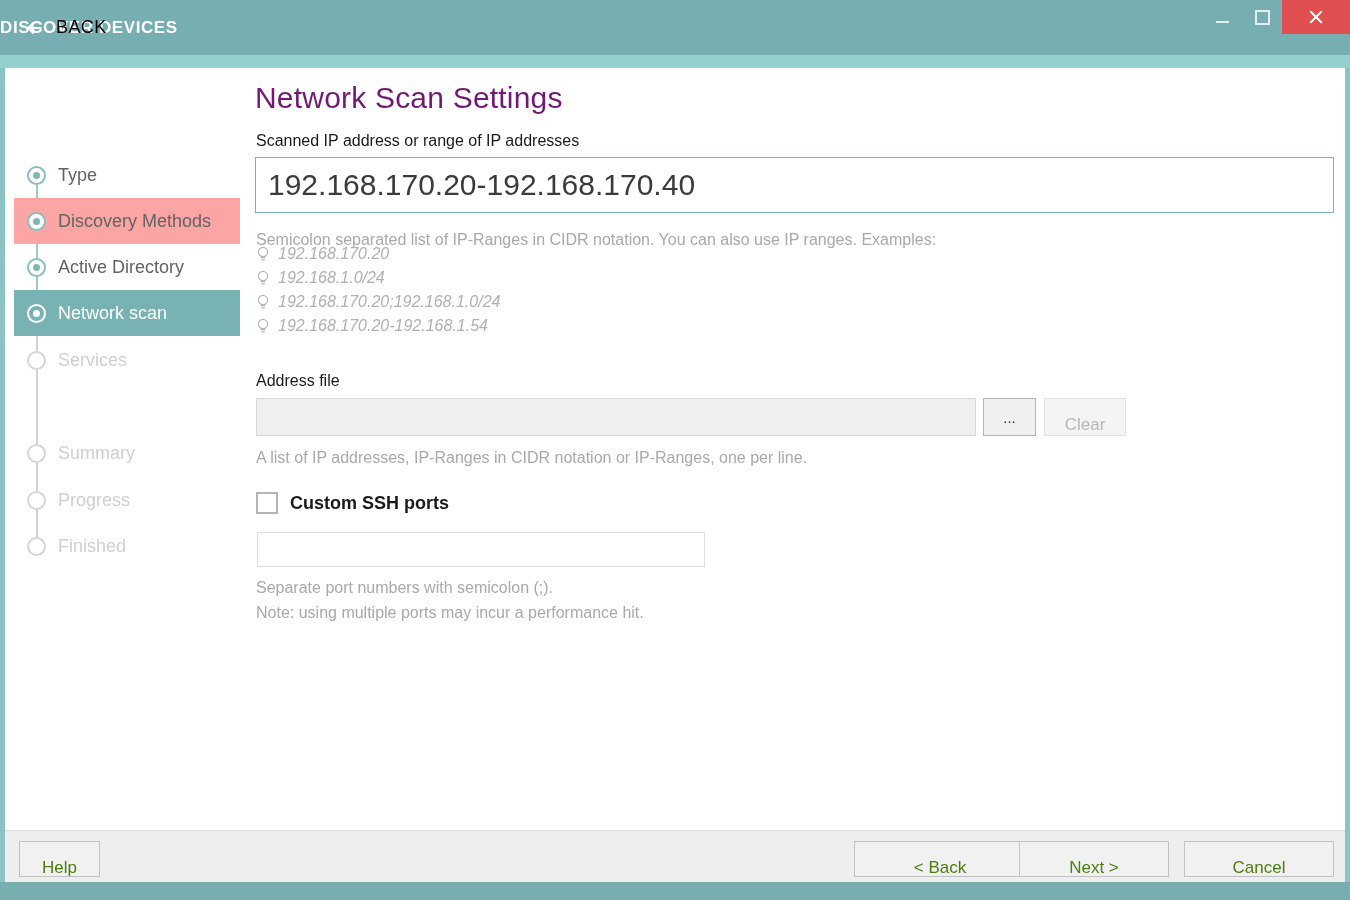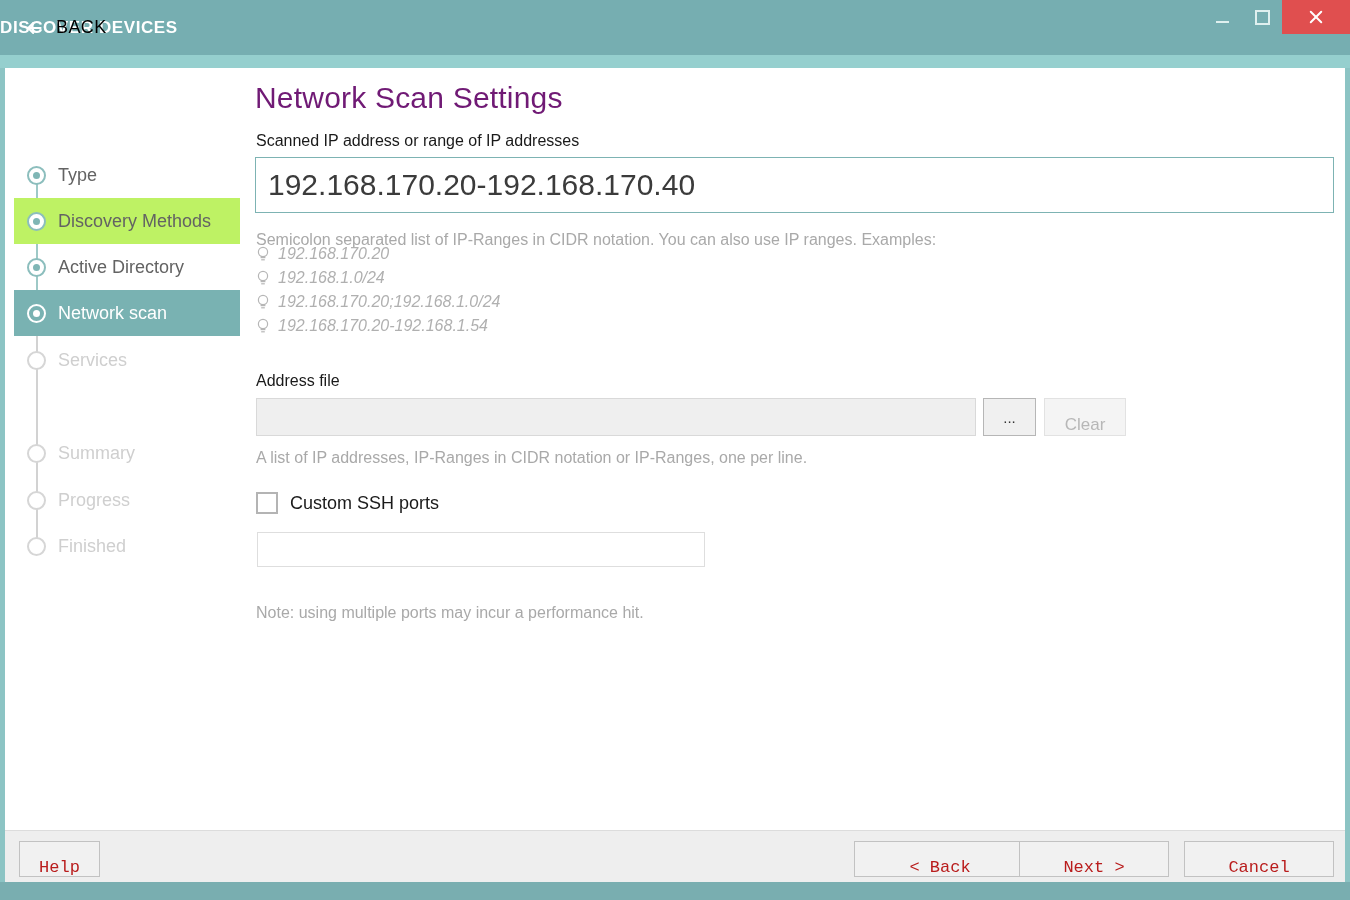"Discovery Methods" .step.highlight { background: #bef264 -> #fca5a5 }
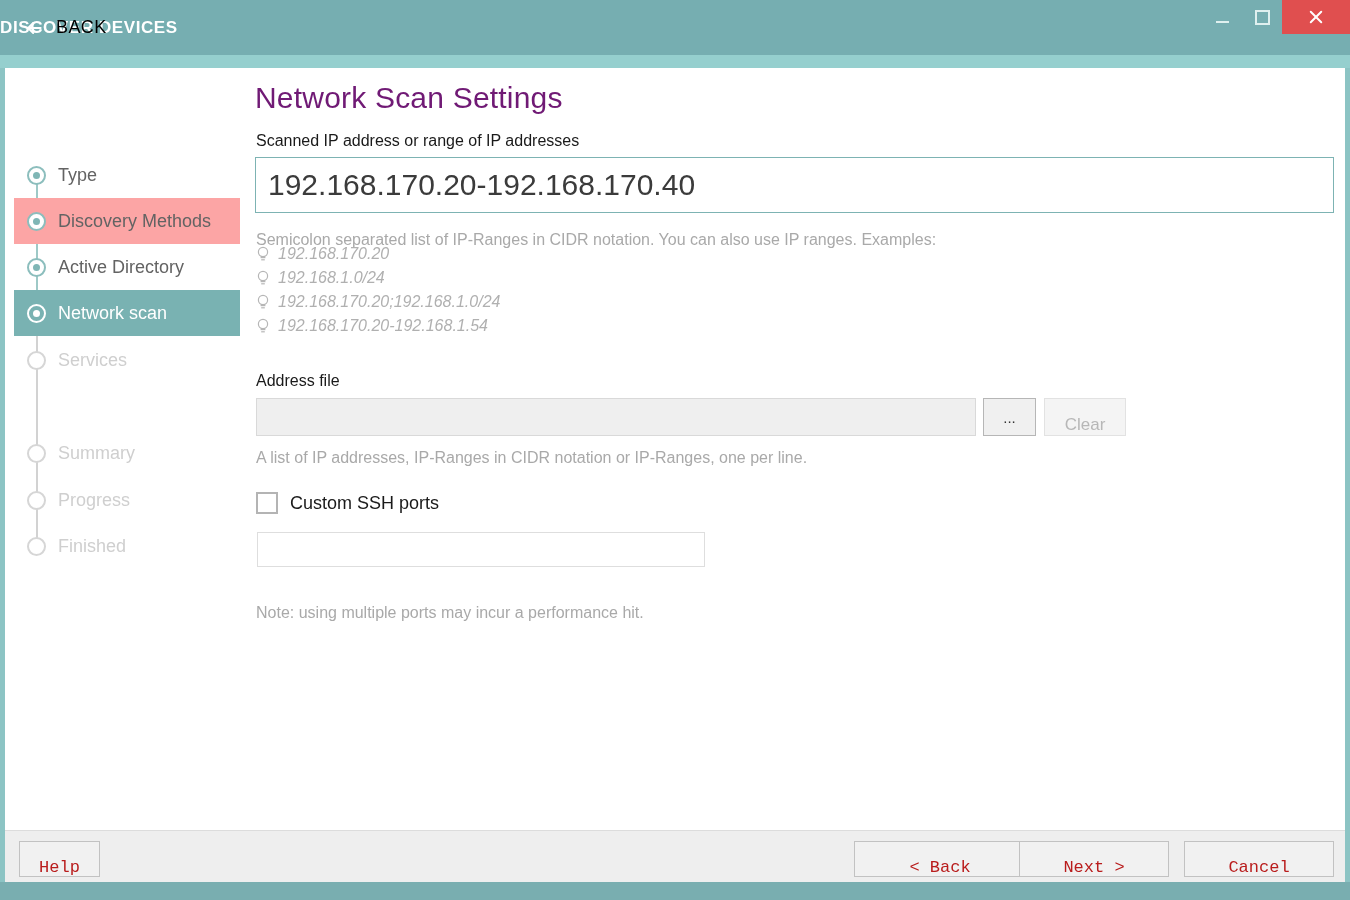"Custom SSH ports" .ssh-row { font-weight: none -> bold }
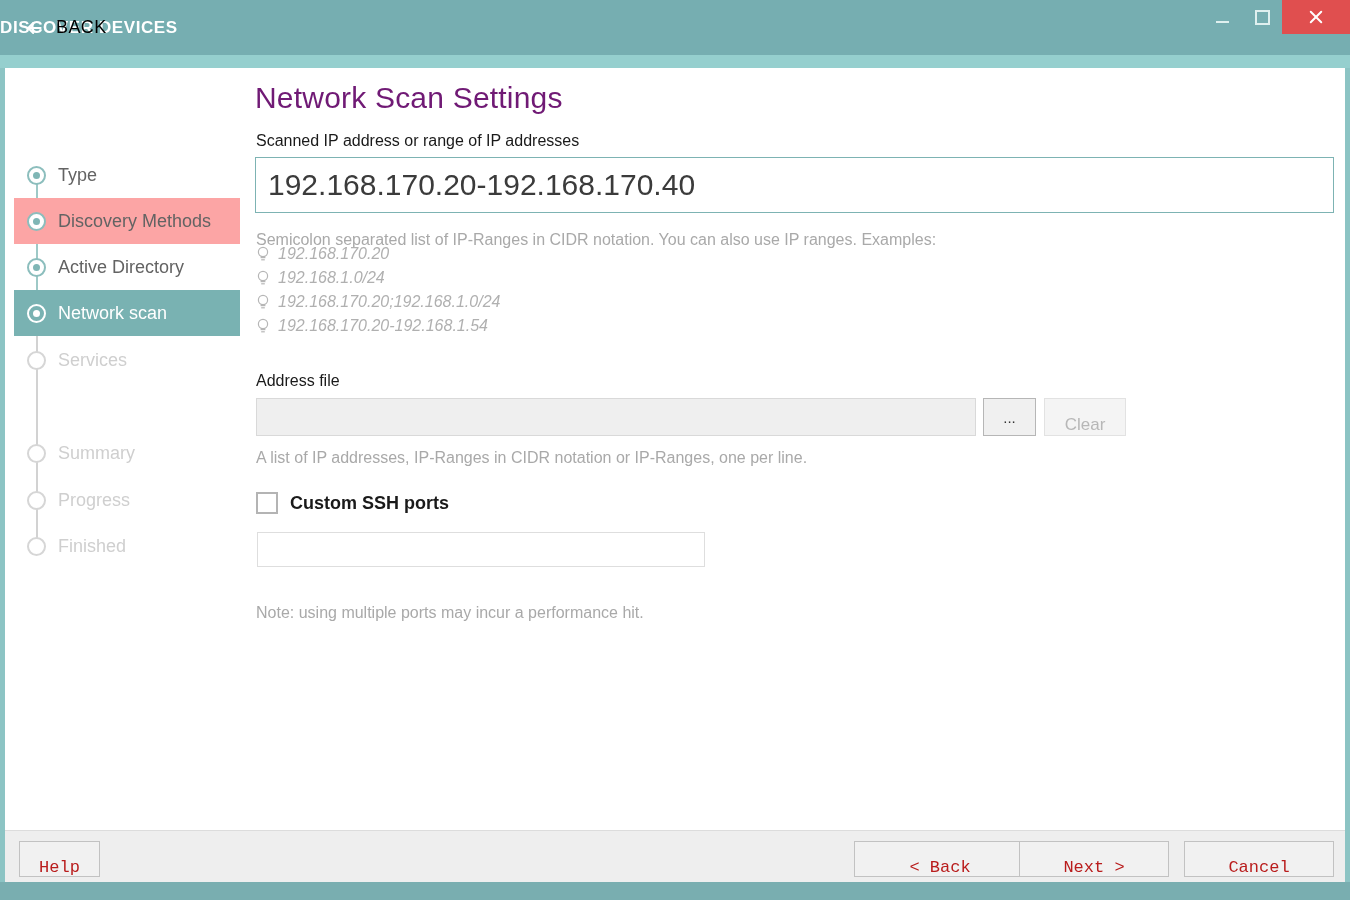"Separate port numbers with semicolon" div.hint { html: none -> <div>Separate port numbers with semicolon (;).</div> }
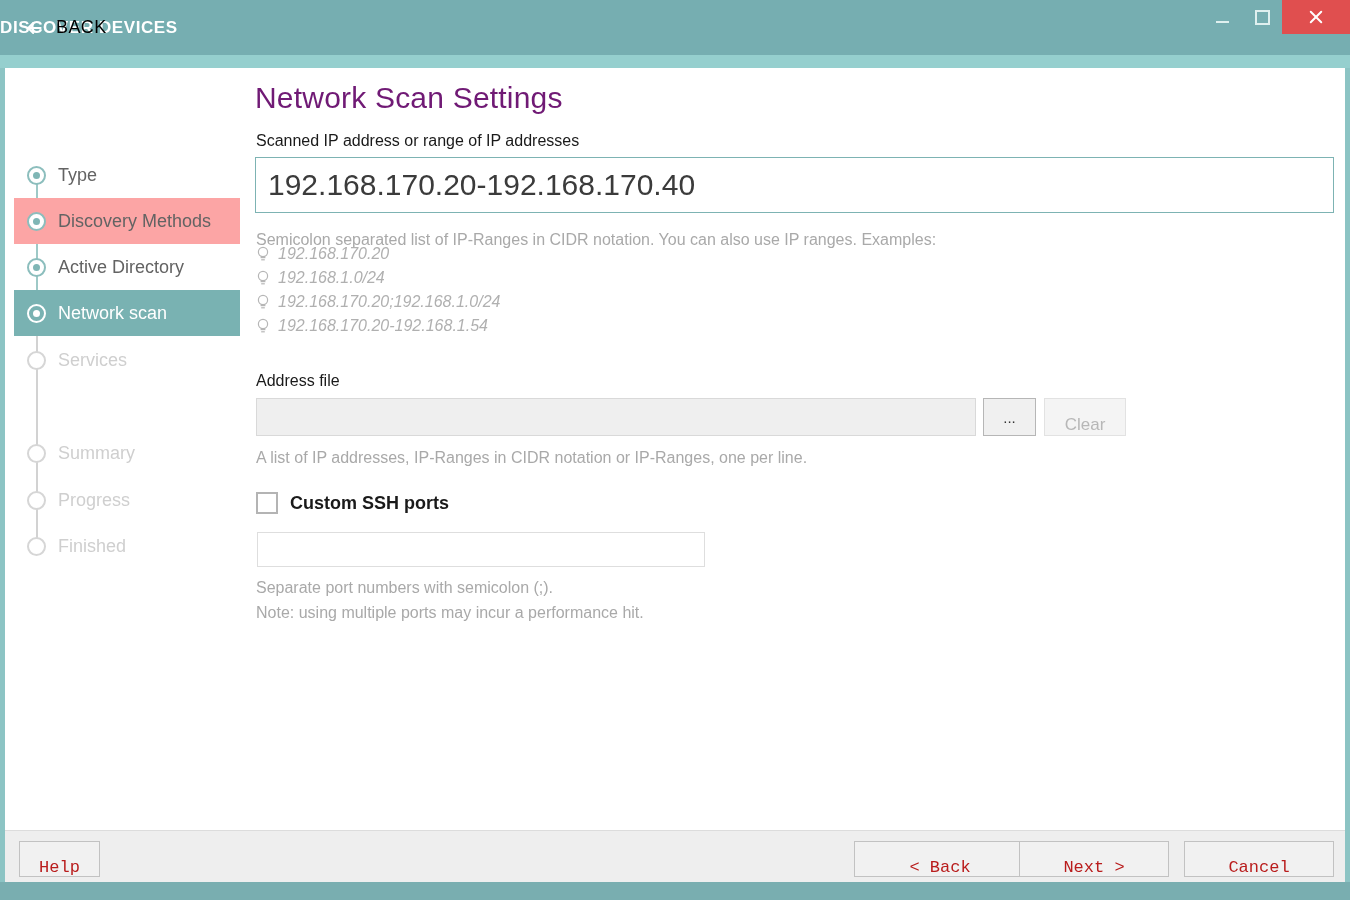"Help" .btn { color: #b91c1c -> #4d7c0f; font-family: Liberation Mono, monospace -> Liberation Sans, sans-serif }
